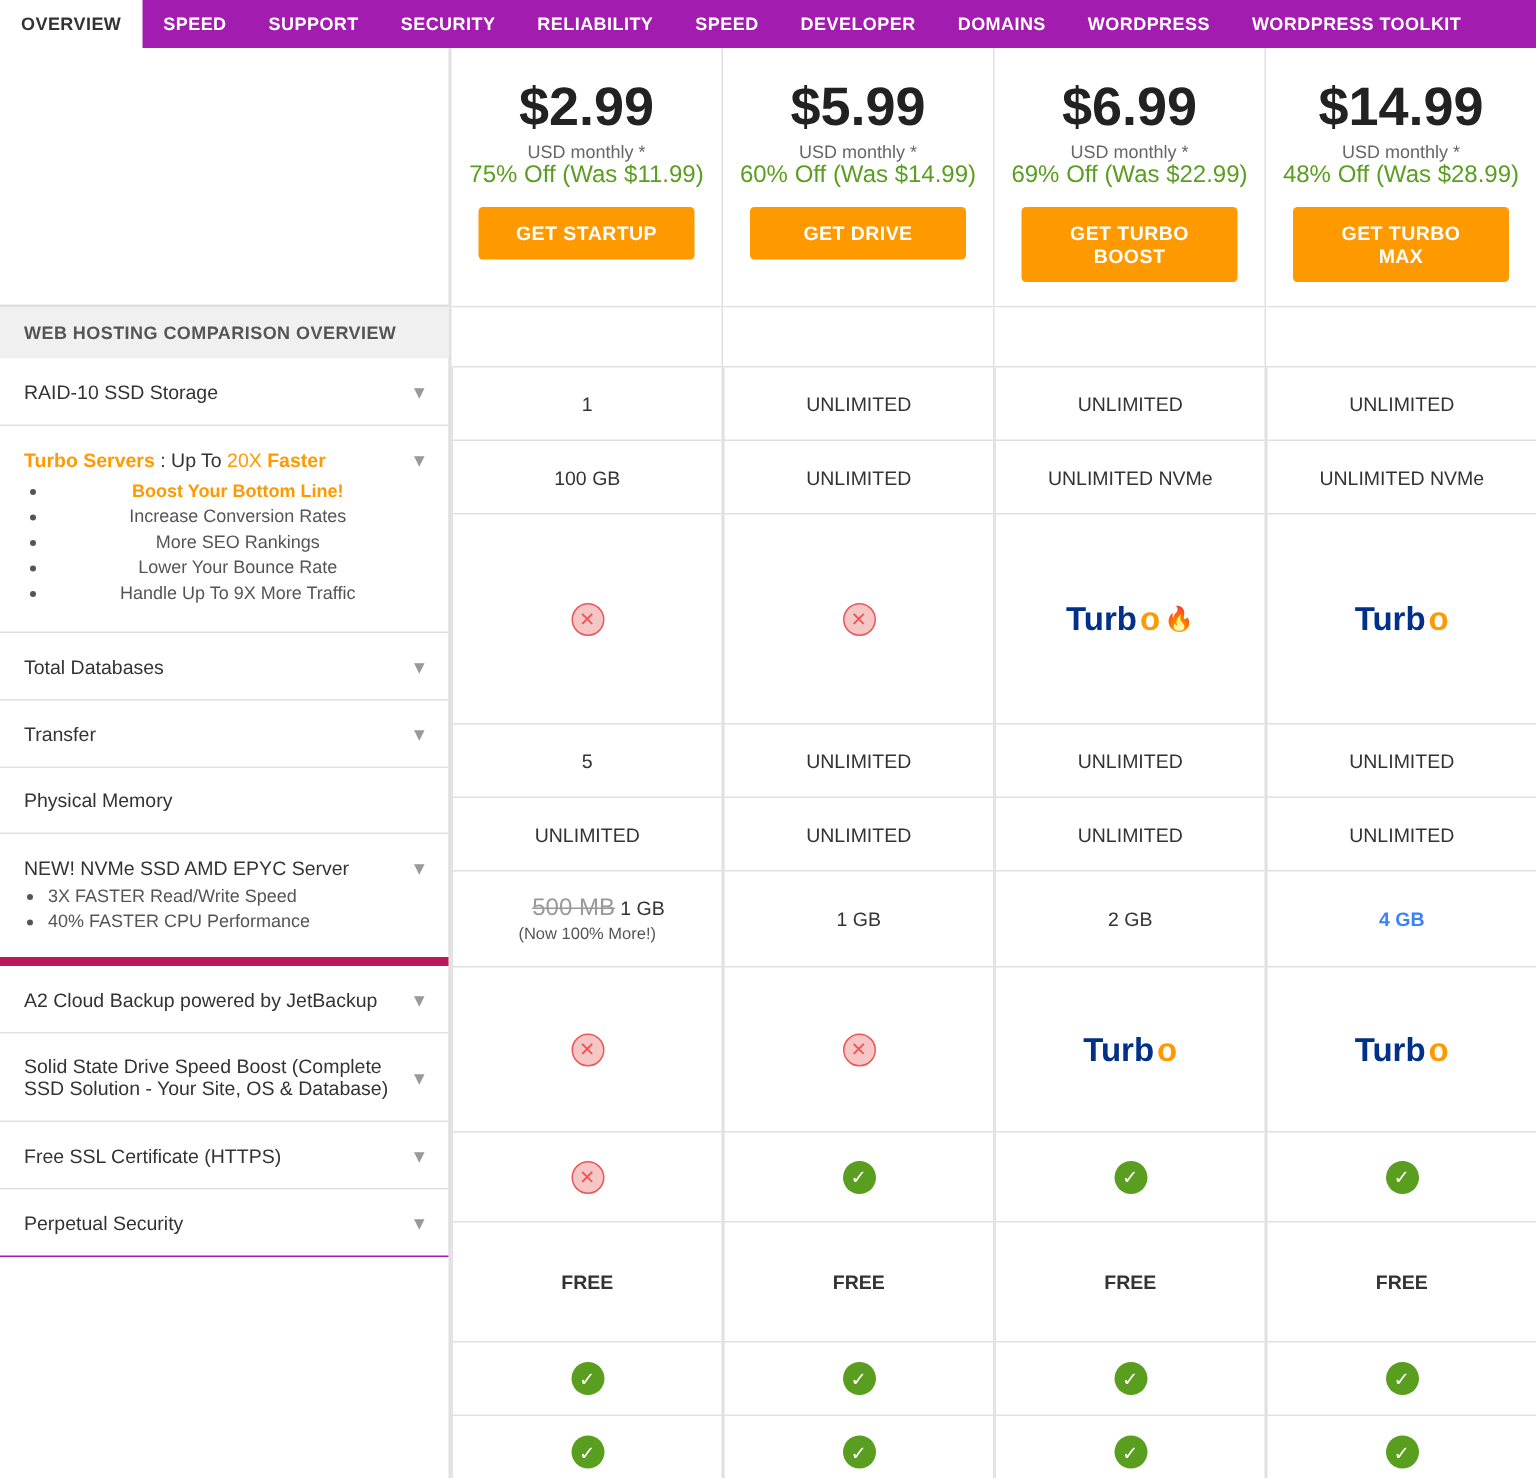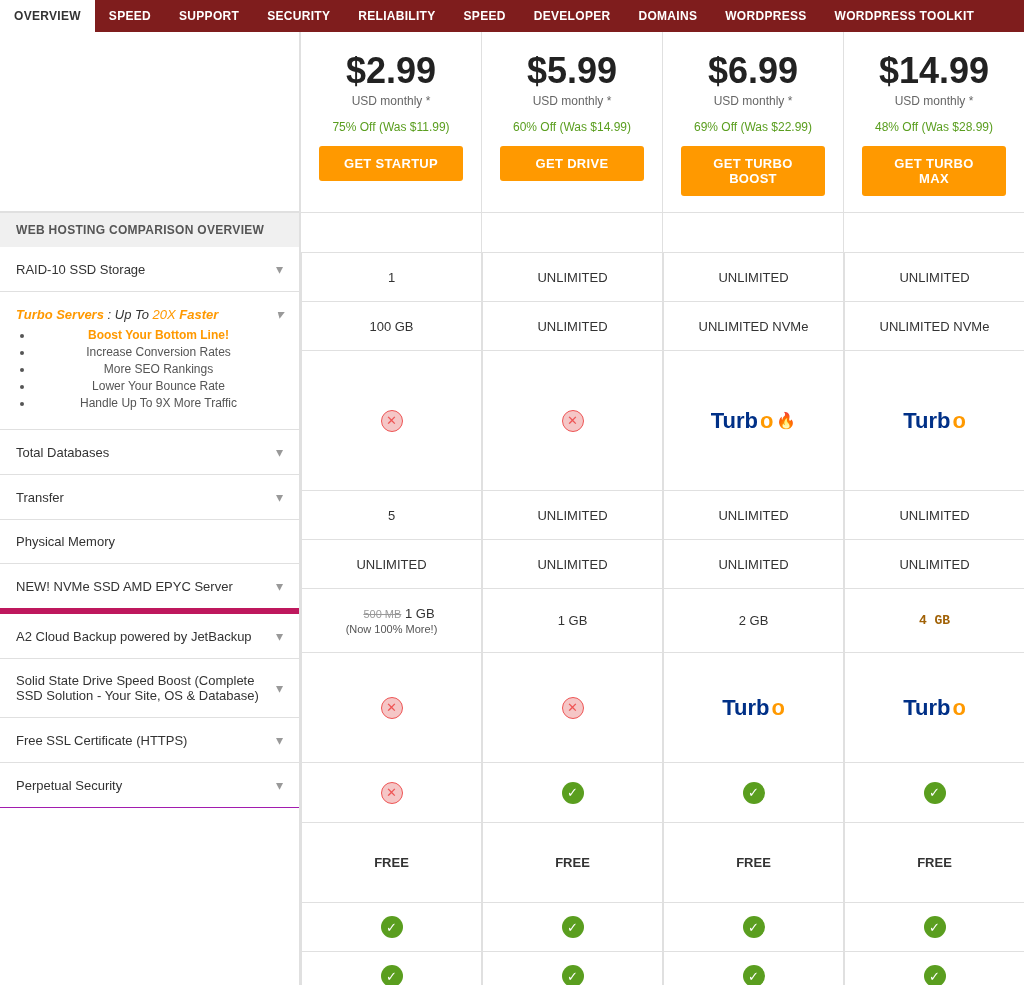"OVERVIEW" .nav-bar { background: #7f1d1d -> #a21caf }
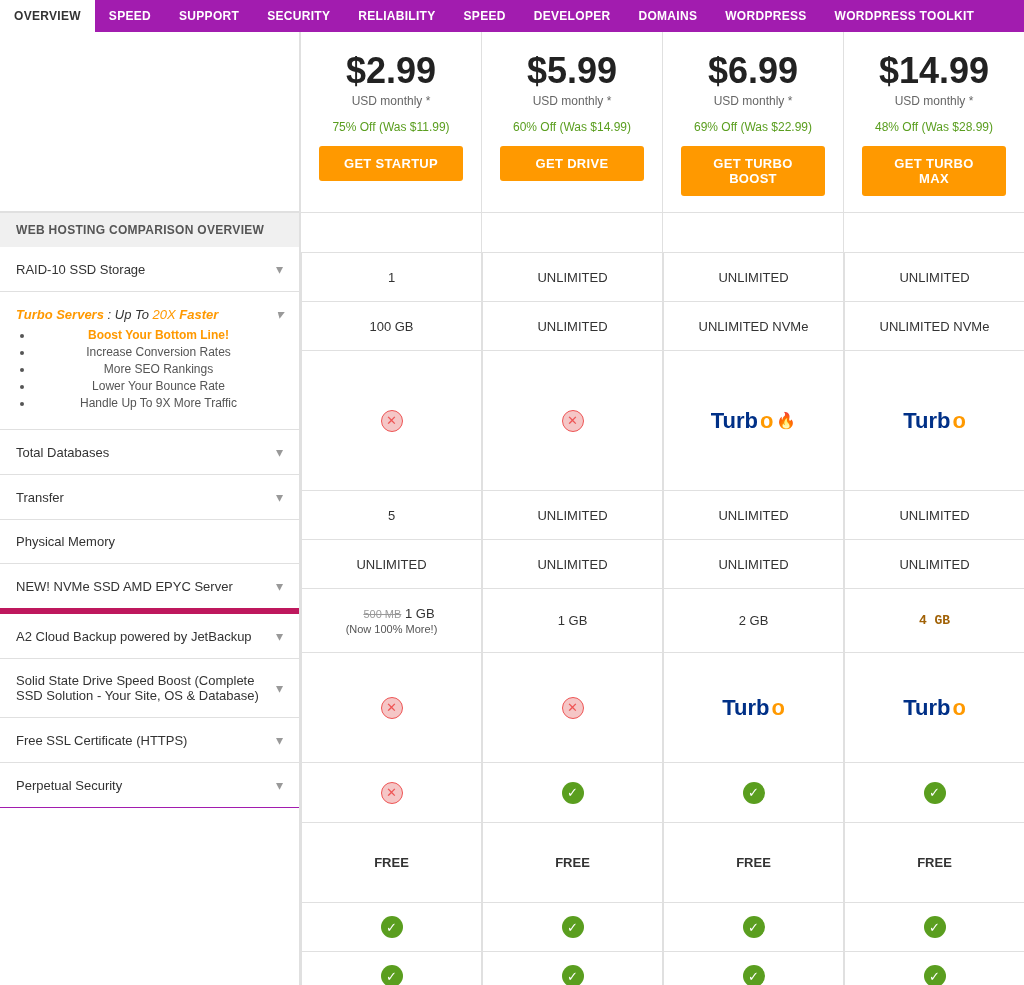"75% Off (Was $11.99)" .price-discount { font-size: 12px -> 16px; margin-top: 12px -> 0 }
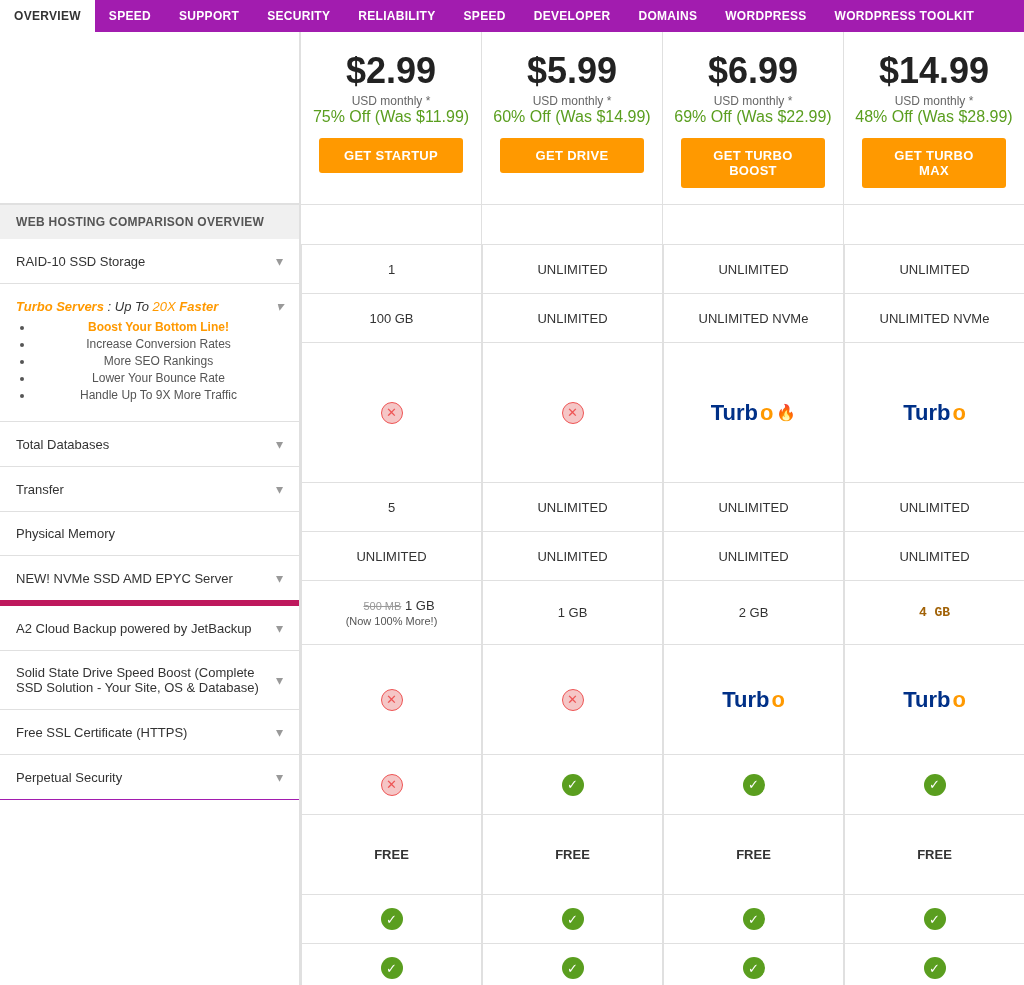"Turbo Servers : Up To" div.label-top { font-style: italic -> none }
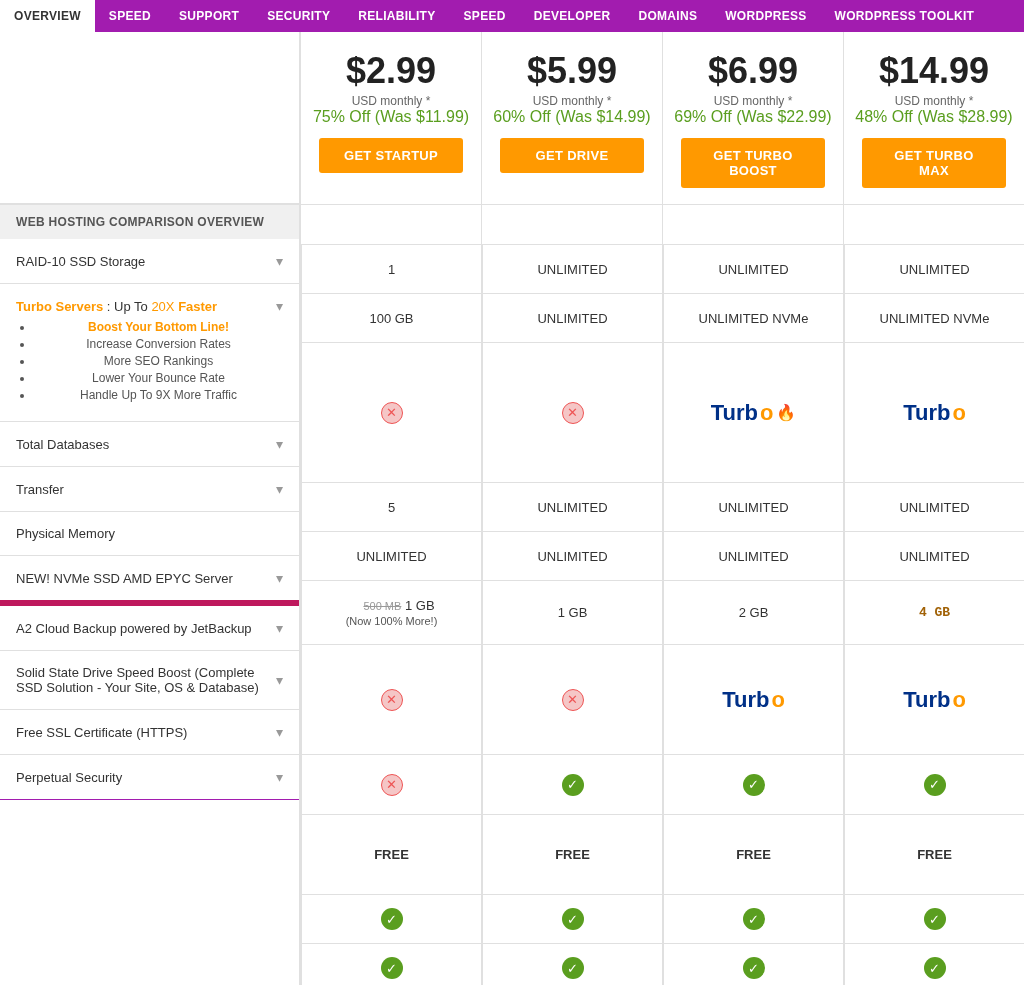"3X FASTER Read/Write Speed" ul.nvme-list { html: none -> <ul> <li>3X FASTER Read/Write Speed</li> <li>40% FASTER CPU Performance</li> </ul> }
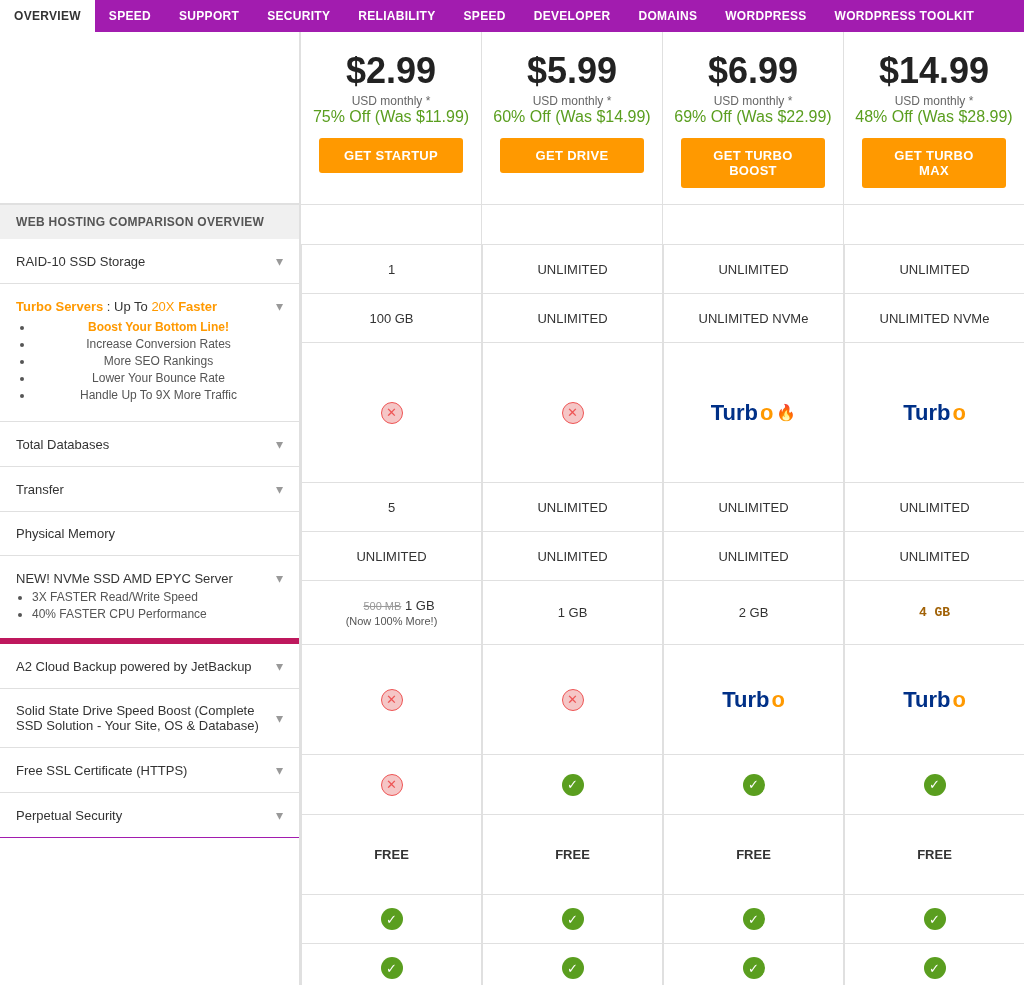"500 MB" .strikethrough { font-size: 11px -> 16px }
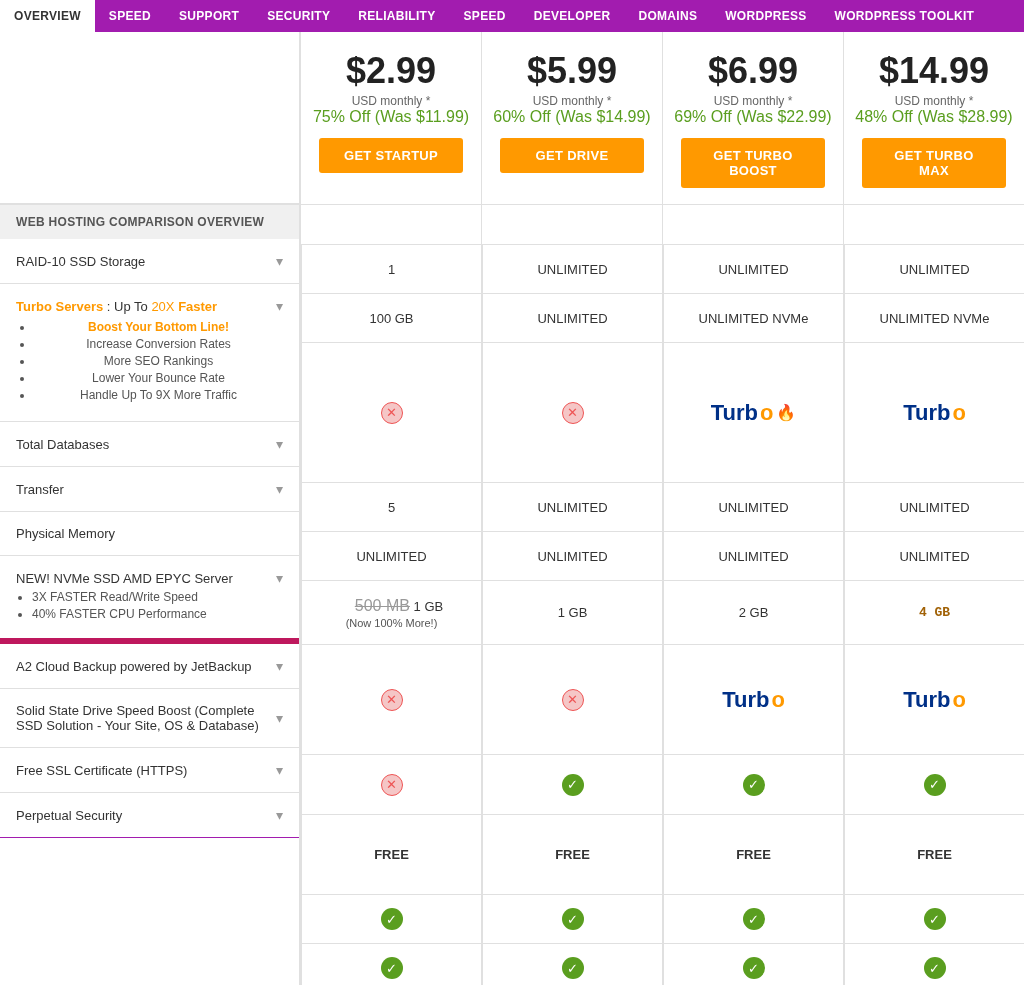"4 GB" .orange-val { color: #a16207 -> #3b82f6; font-family: Liberation Mono, monospace -> none }
